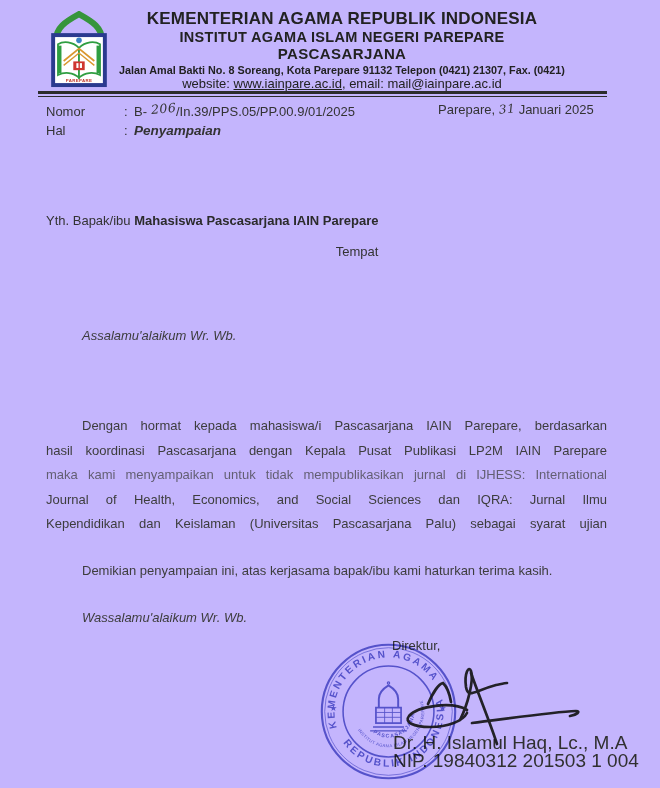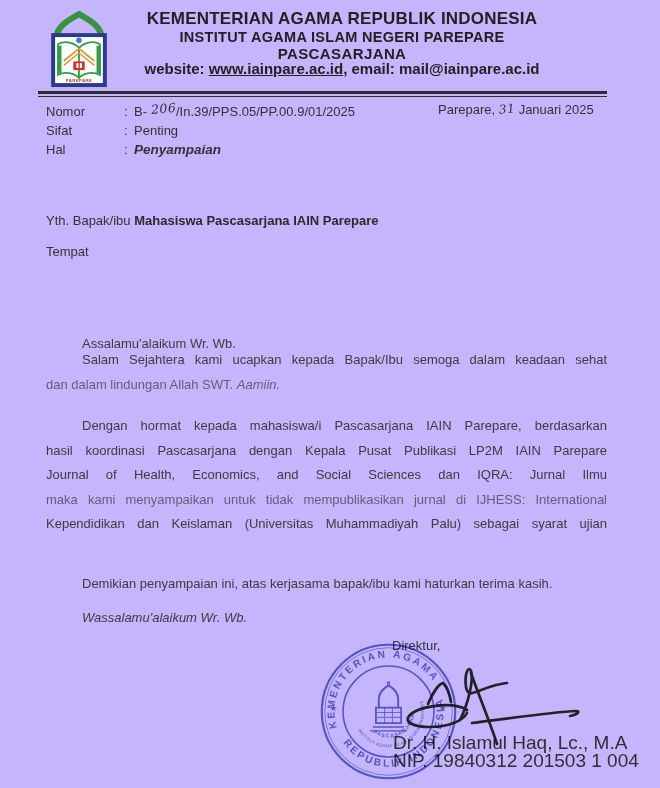"Jalan Amal Bakti No. 8" div.lh-l4 { html: none -> <div>Jalan Amal Bakti No. 8 Soreang, Kota Parepare 91132 Telepon (0421) 21307, Fax. (0421)</div> }
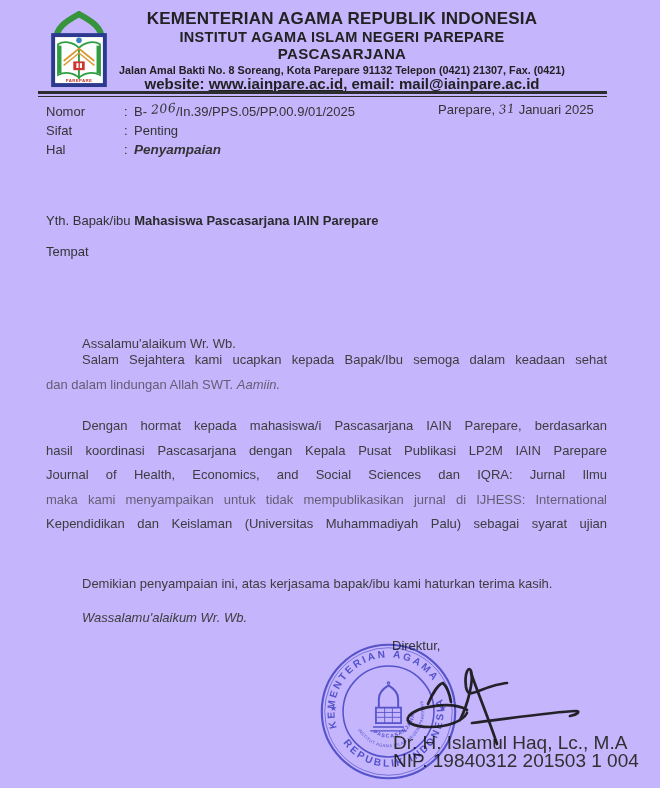"website: www.iainpare.ac.id, email:" .lh-l5 { font-size: 15px -> 13px; font-weight: bold -> normal }
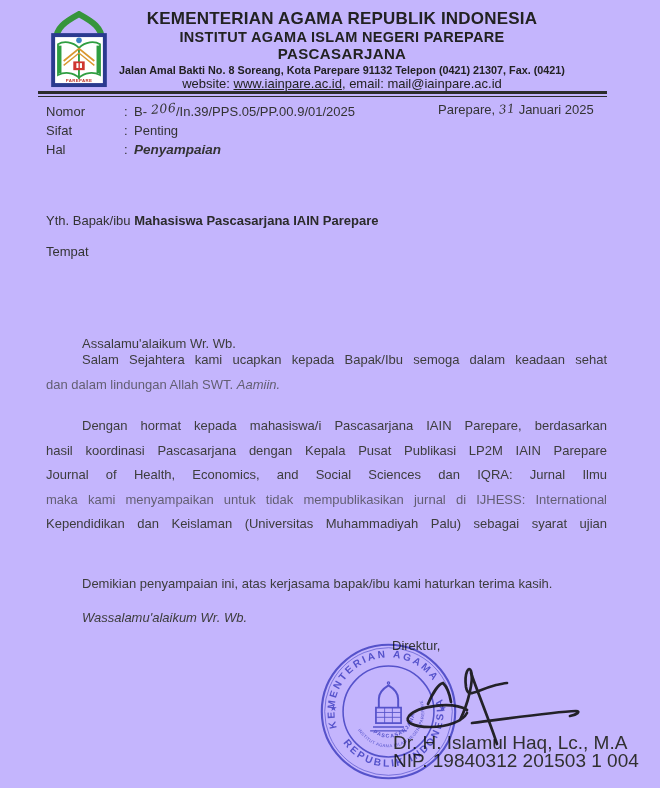"Sifat : Penting" div.mrow { html: <div> <span>Sifat</span><span>:</span><span>Penting</span> </div> -> none }
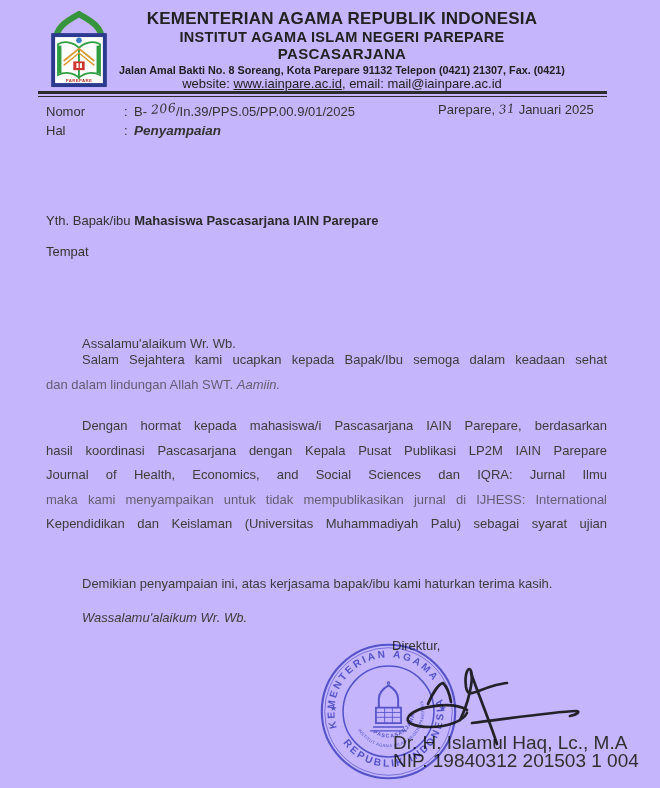"Yth. Bapak/ibu Mahasiswa Pascasarjana" .recipient { text-align: none -> right }
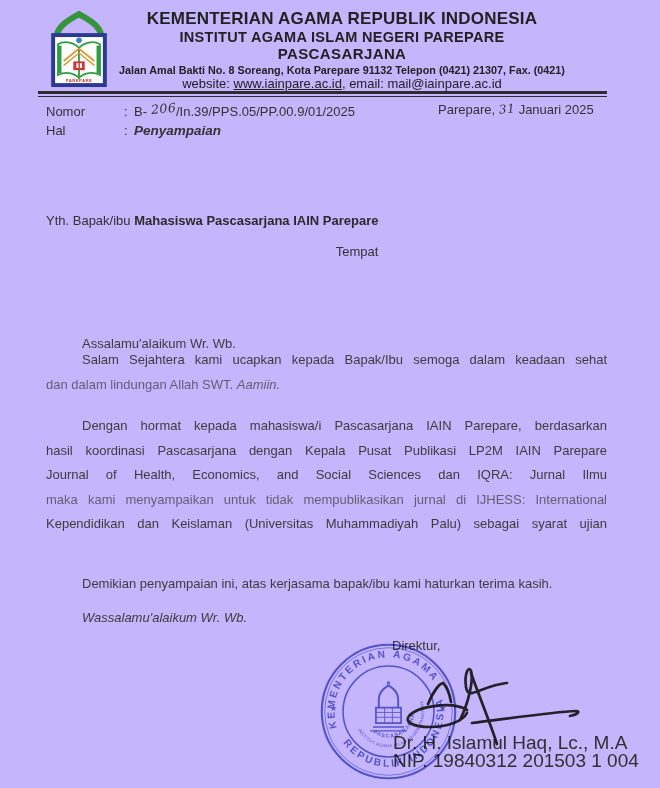"Assalamu'alaikum Wr. Wb." .opening { font-style: none -> italic; top: 336px -> 328px }
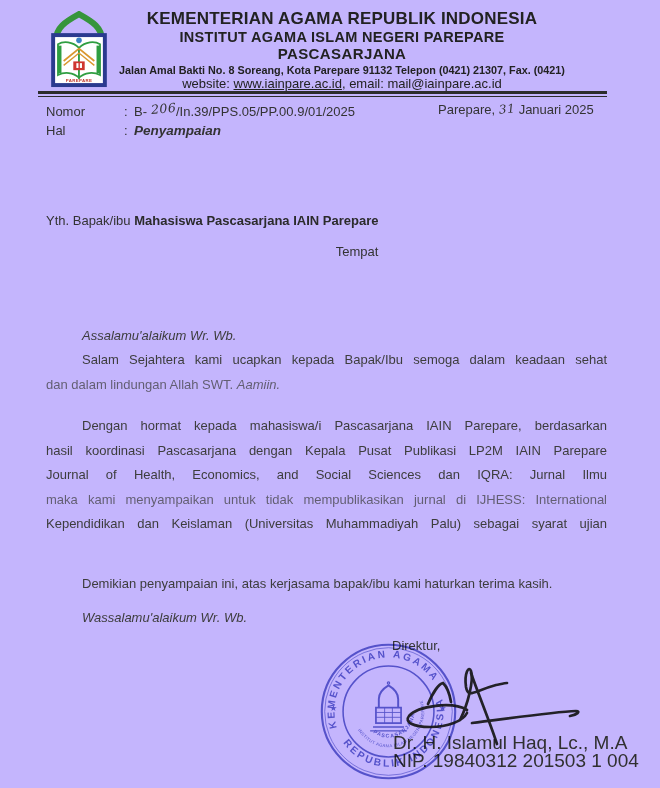"Salam Sejahtera kami ucapkan kepada" div.bodyblock { html: <div> <div>Salam Sejahtera kami ucapkan kepada Bapak/Ibu semoga dalam keadaan sehat</div> <div><span>dan dalam lindungan Allah SWT. </span><i>Aamiin.</i></div> </div> -> none }
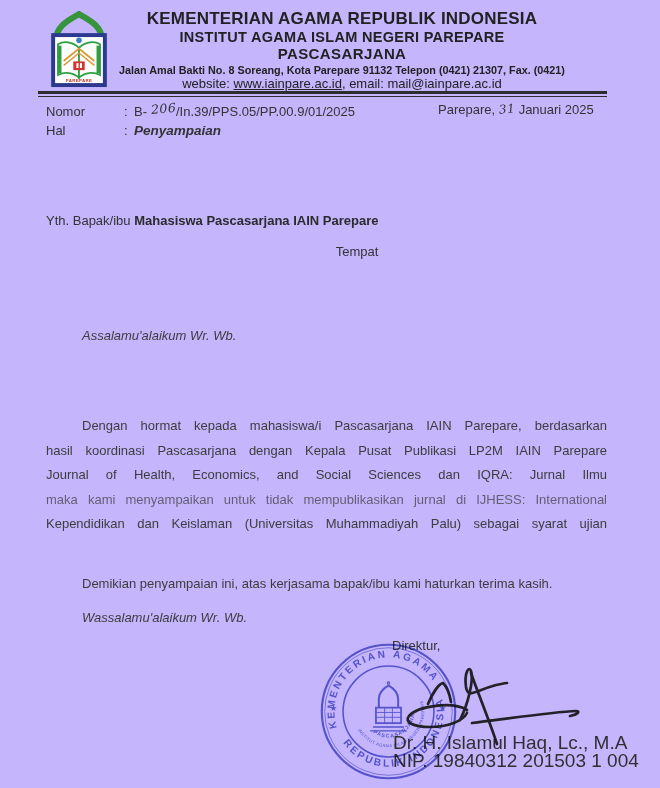"Journal of Health, Economics, and" div.jl { order: before "maka kami menyampaikan untuk tidak" -> after "maka kami menyampaikan untuk tidak" }
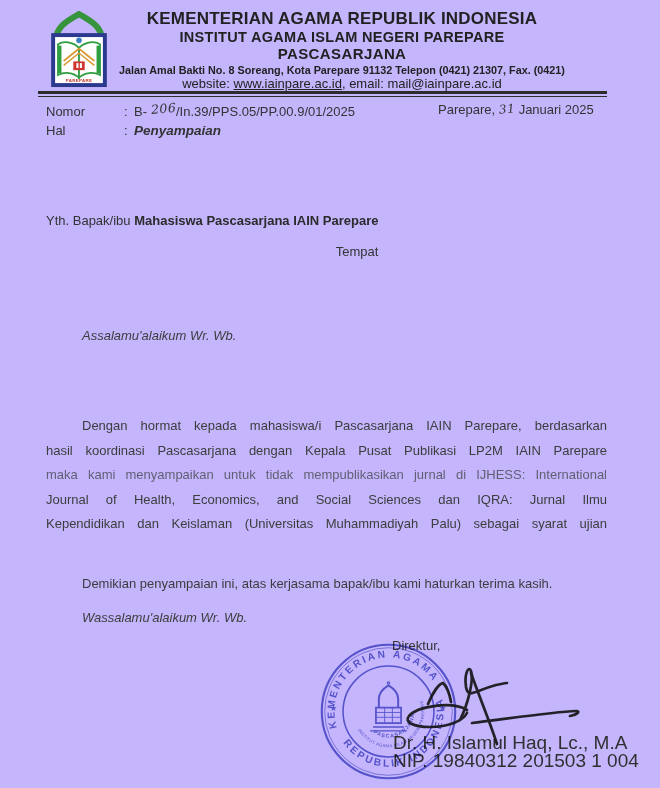"Kependidikan dan Keislaman (Universitas" div.jl { text: Muhammadiyah -> Pascasarjana }
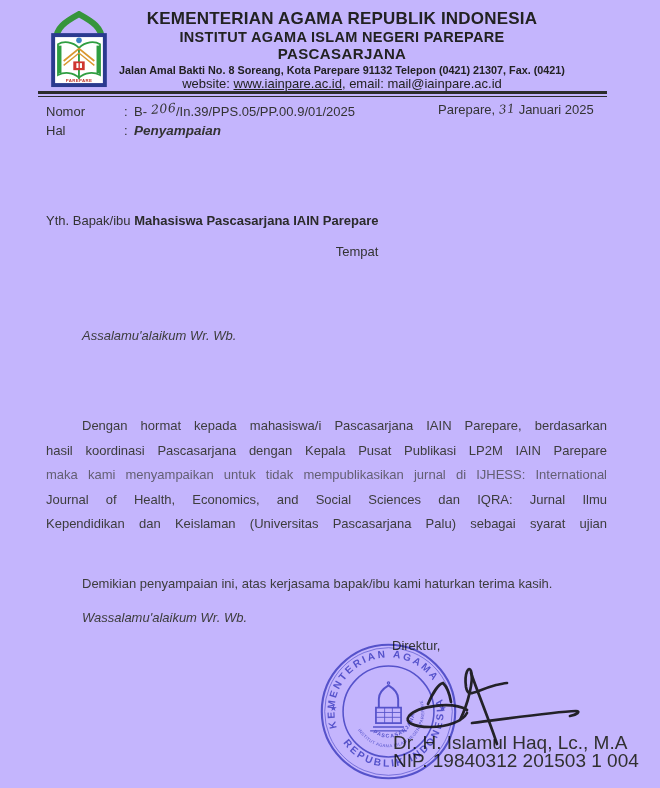"Demikian penyampaian ini, atas kerjasama" .para3 { top: 576px -> 563px }
